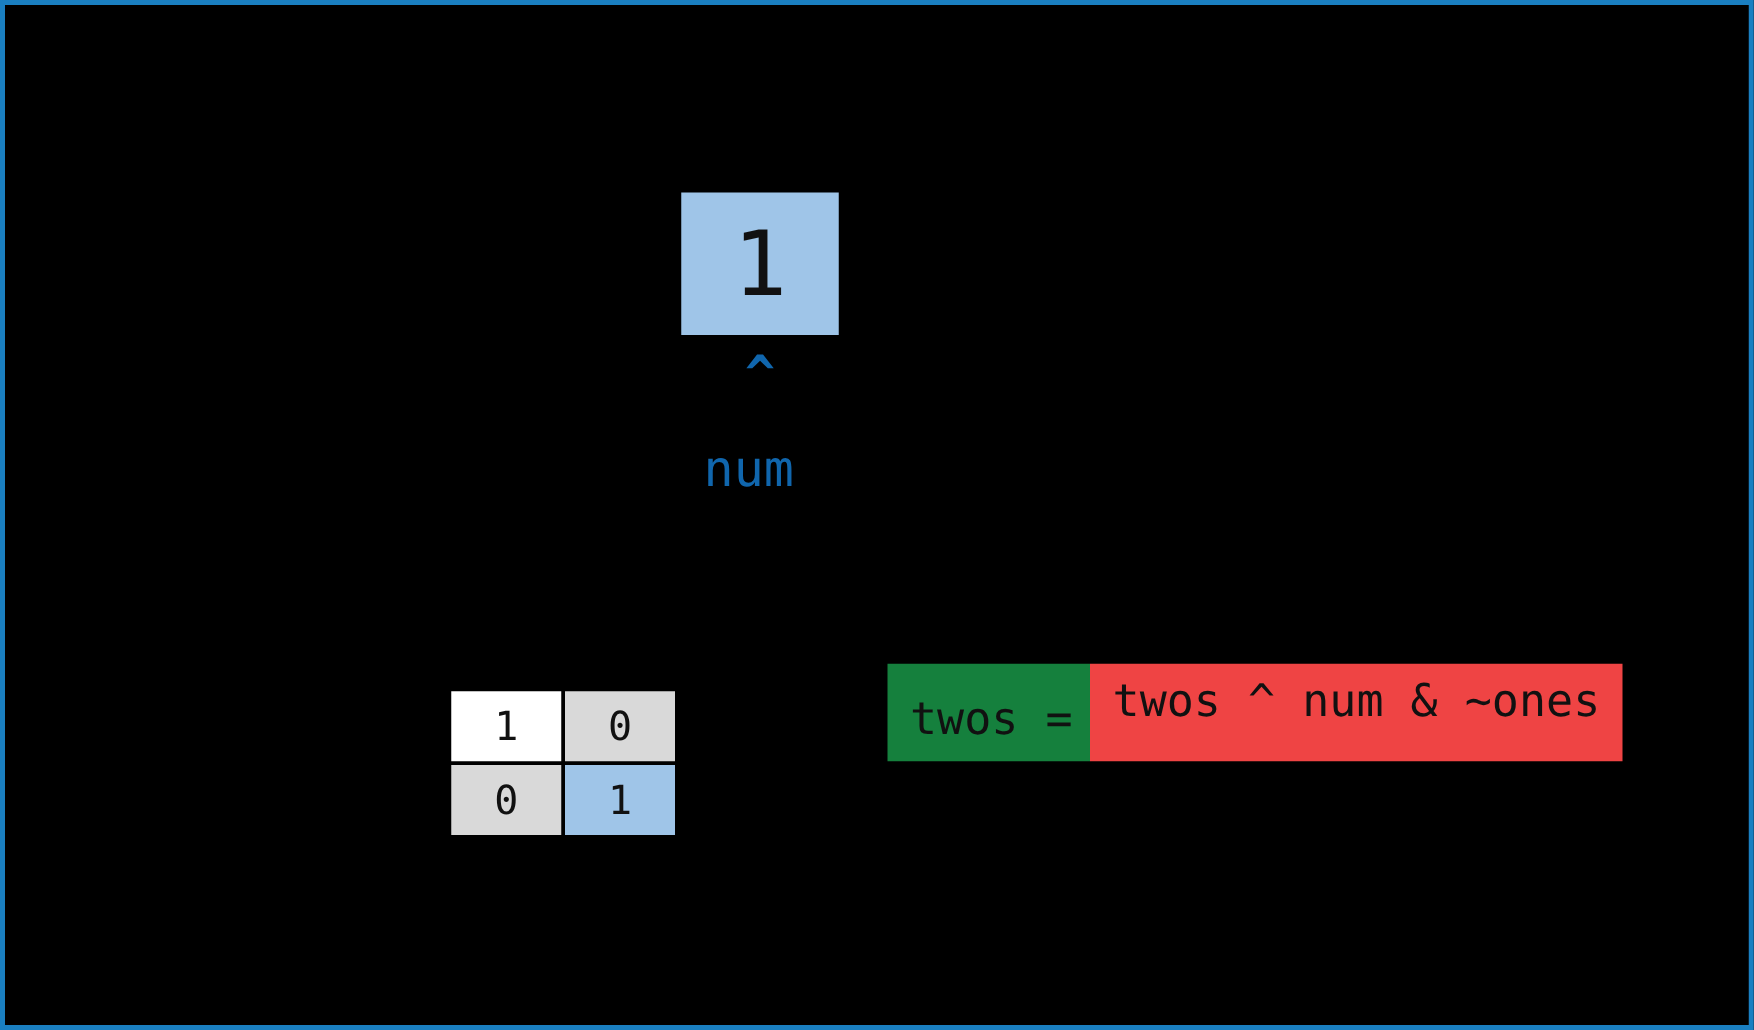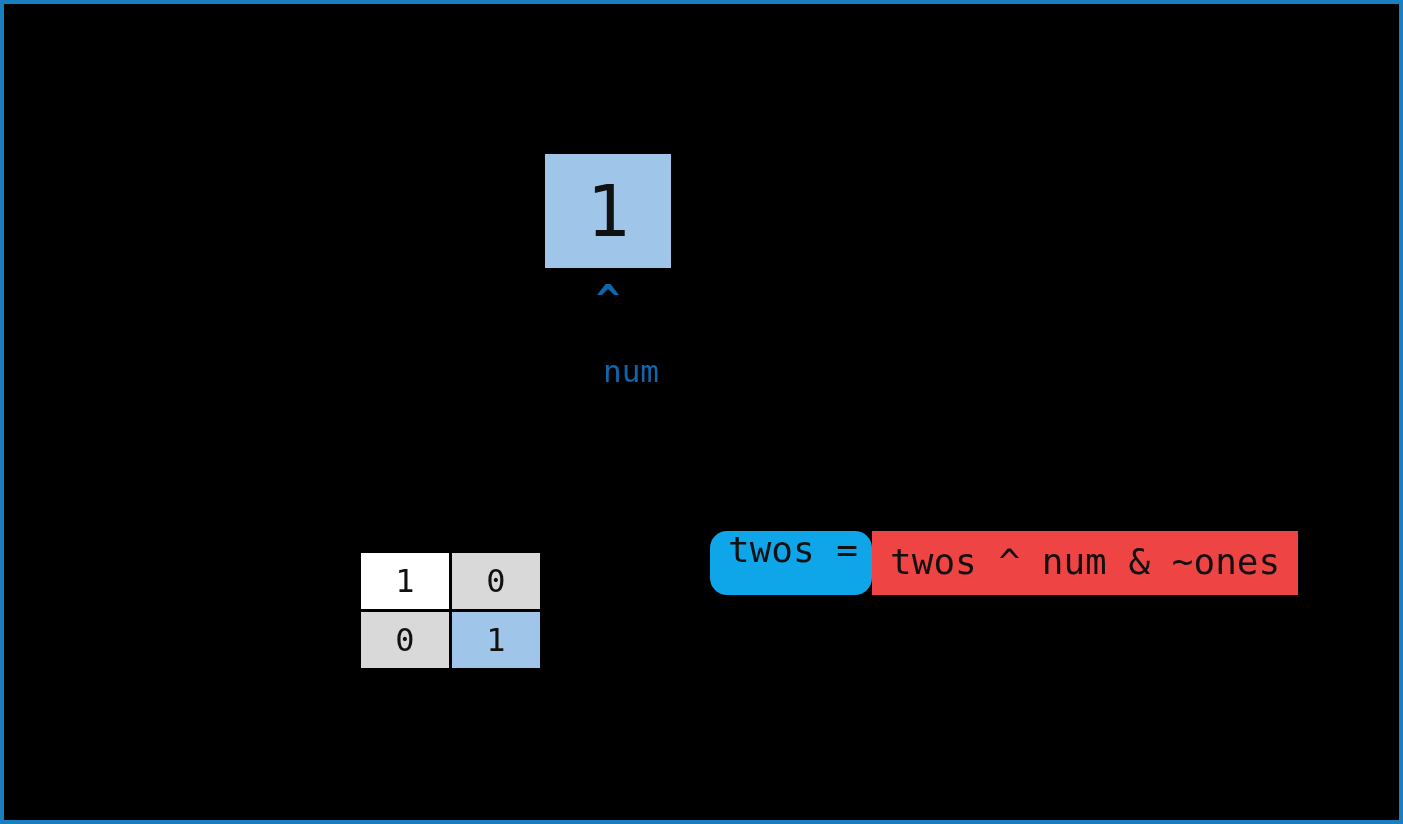"num" #var-label { font-size: 31px -> 40px; left: 564px -> 532px }
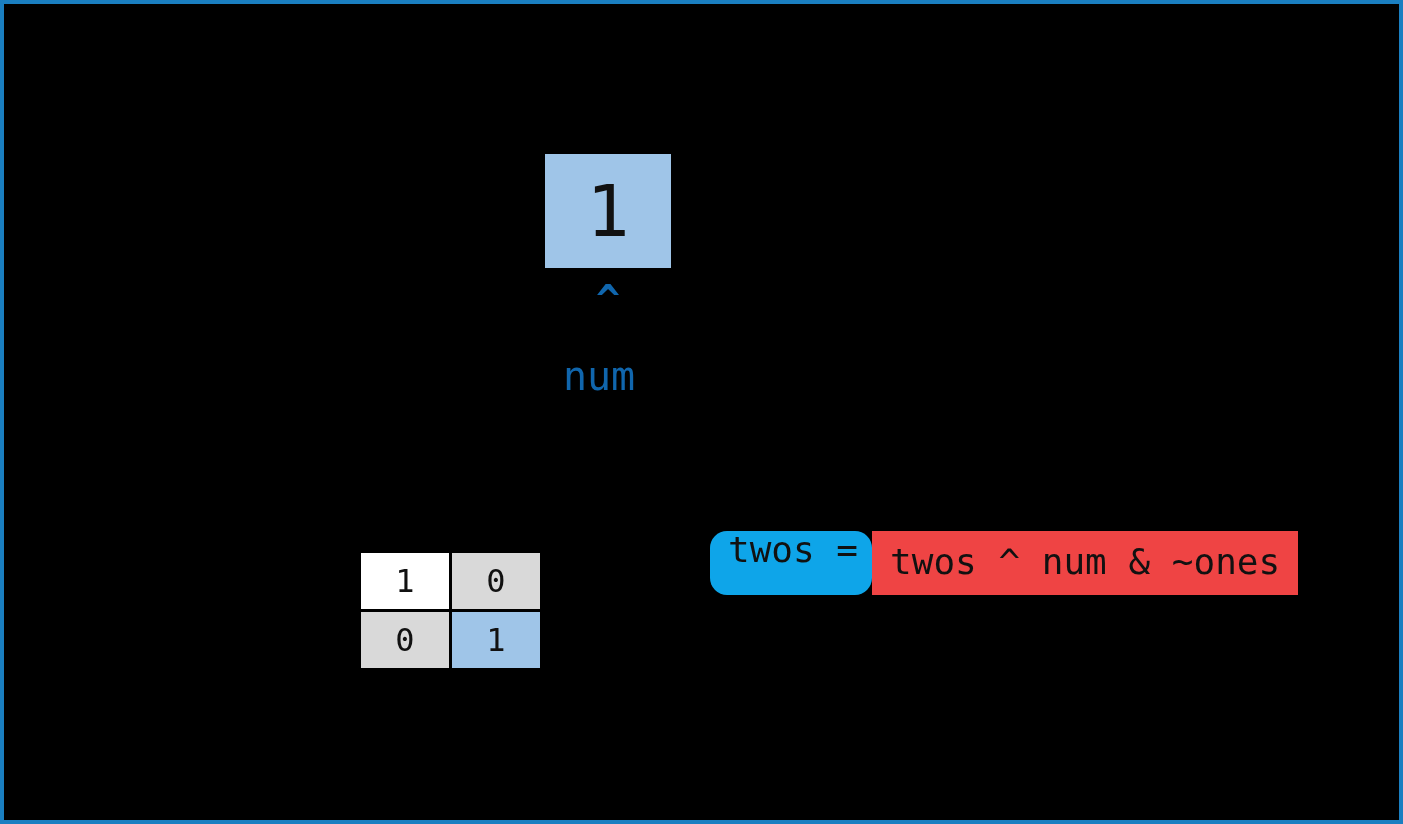"twos =" #code-lhs { background: #0ea5e9 -> #15803d; border-radius: 17px -> none; padding: 1px 14px 15px 18px -> 27px 14px 15px 18px }
